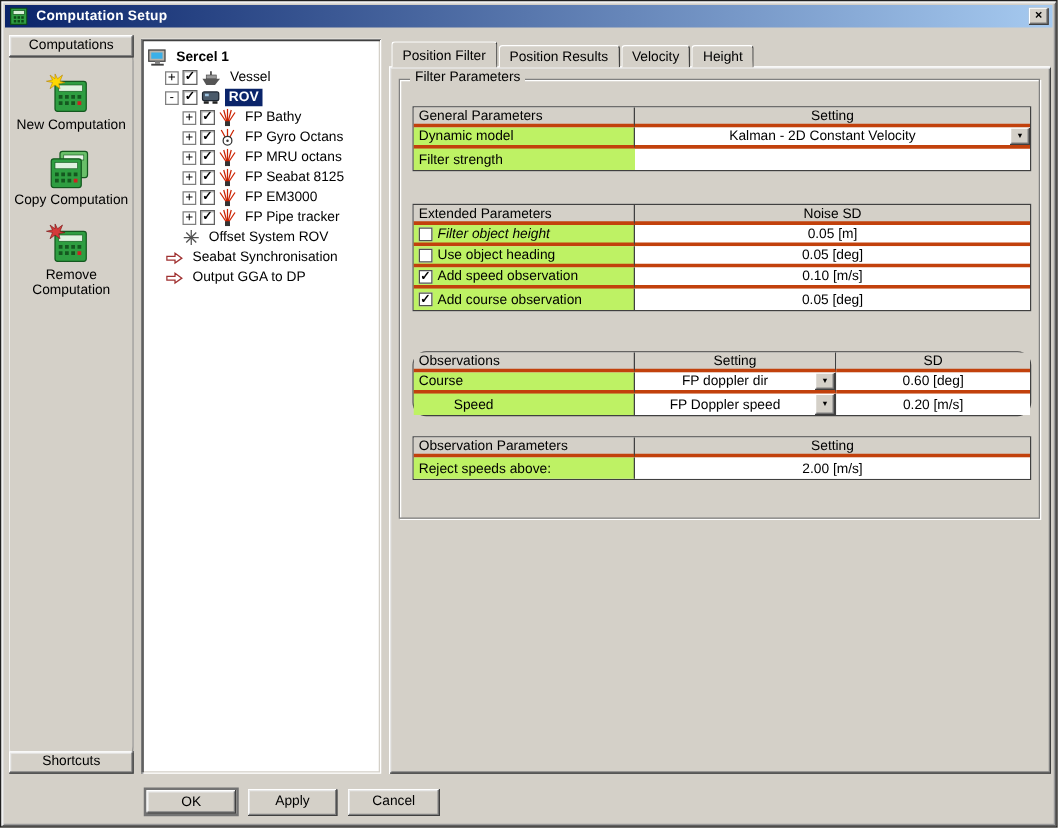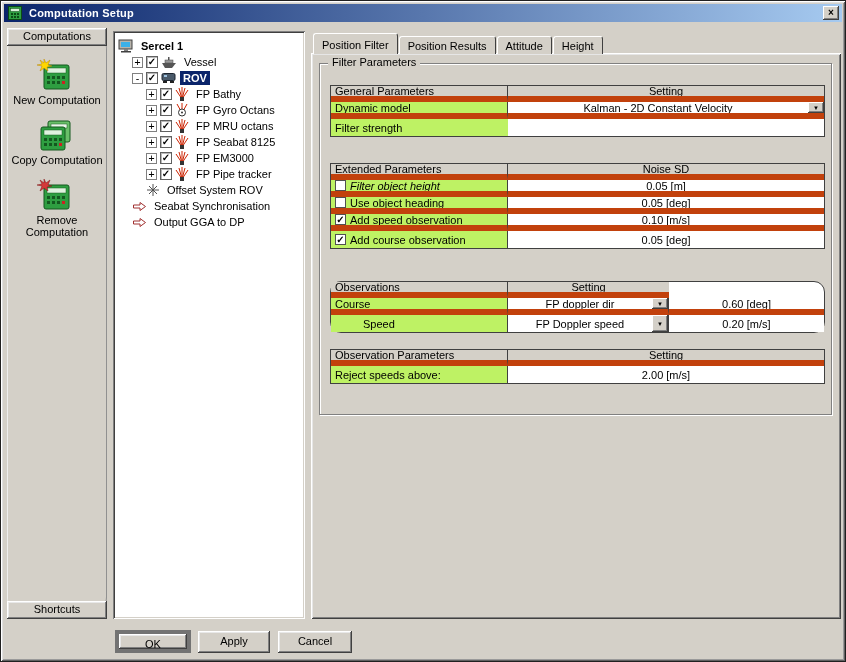"Attitude" div.tab { text: Attitude -> Velocity }
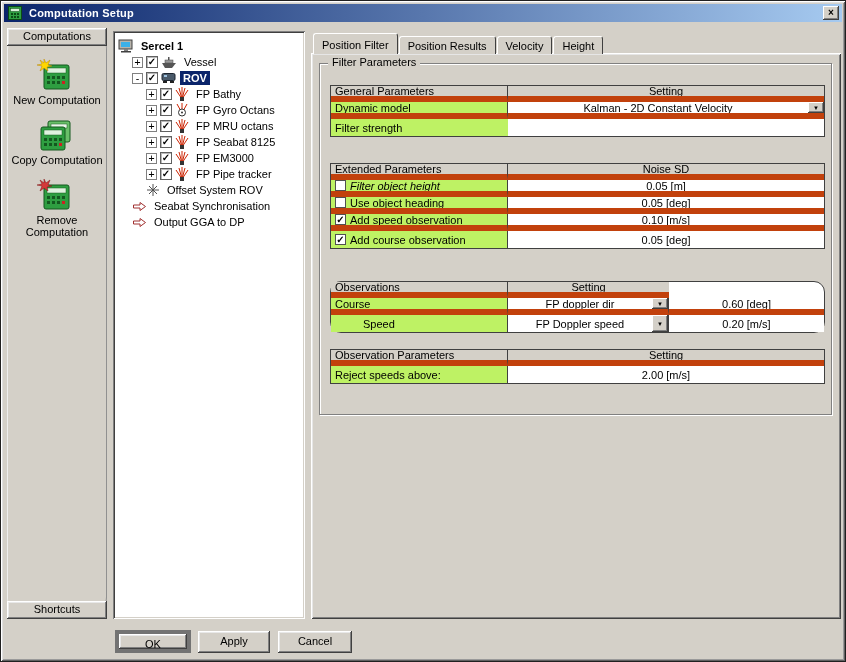"General Parameters" .tcell { border-bottom: 6px solid #c2410c -> 3px solid #c2410c }
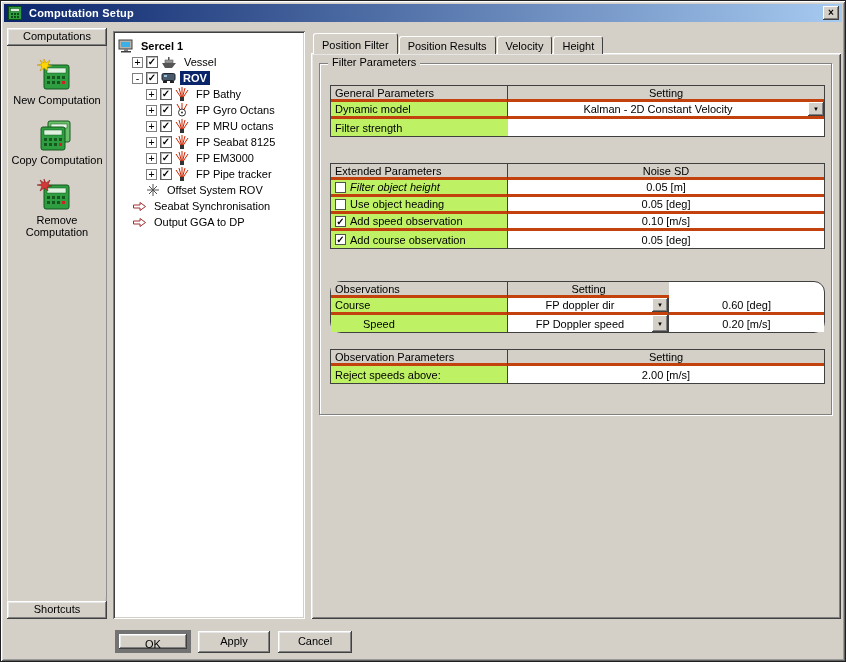"SD" div.tcell { html: none -> <div>SD</div> }
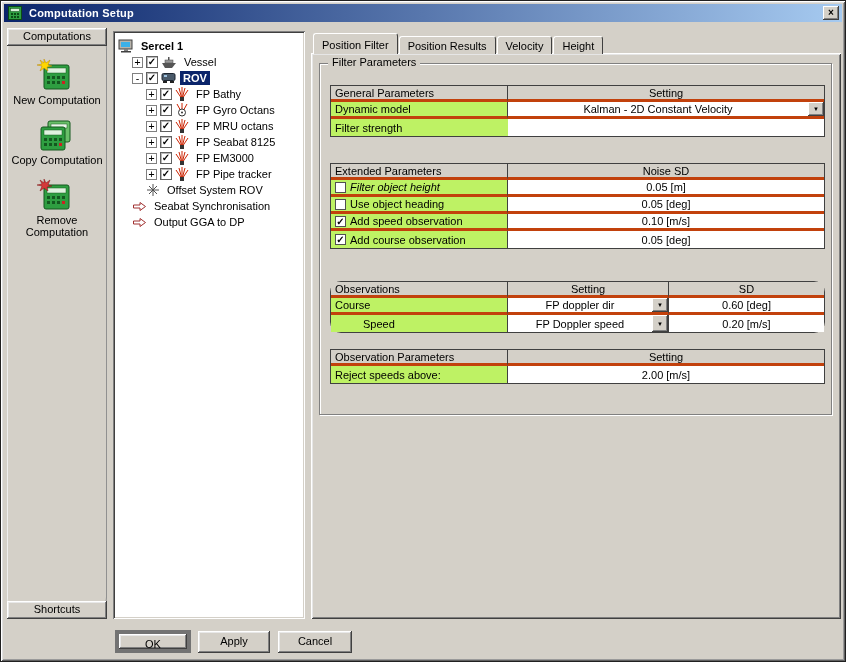"OK" .btn.ok { border: 4px solid #737373 -> 2px solid #737373 }
